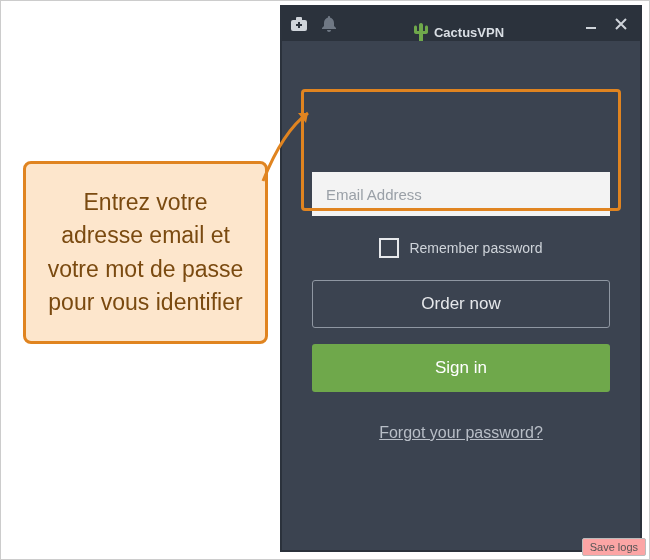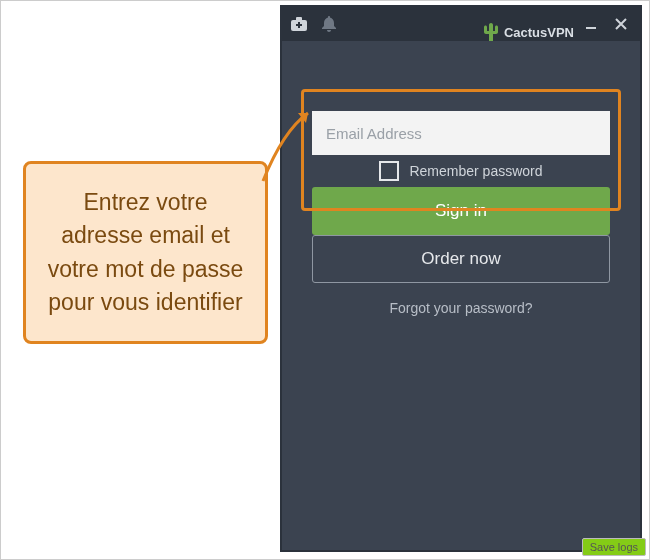"CactusVPN" .tb-center { justify-content: flex-end -> center }
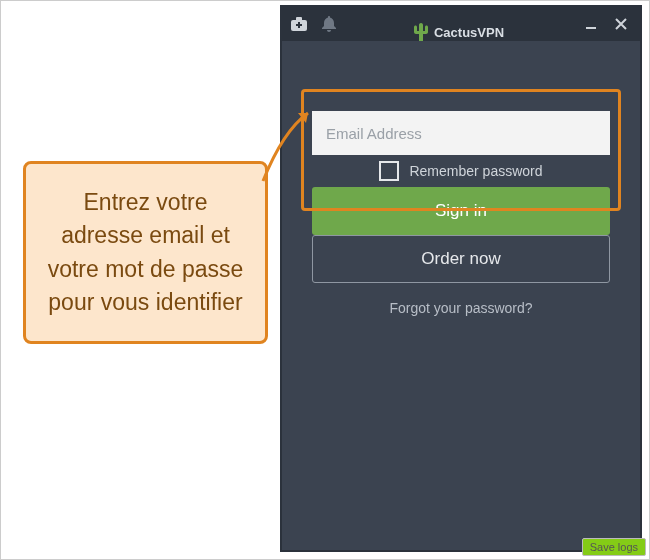"Email Address" .login-body { gap: none -> 16px; margin-top: none -> 41px; padding: 70px 30px 20px 30px -> 90px 30px 20px 30px }
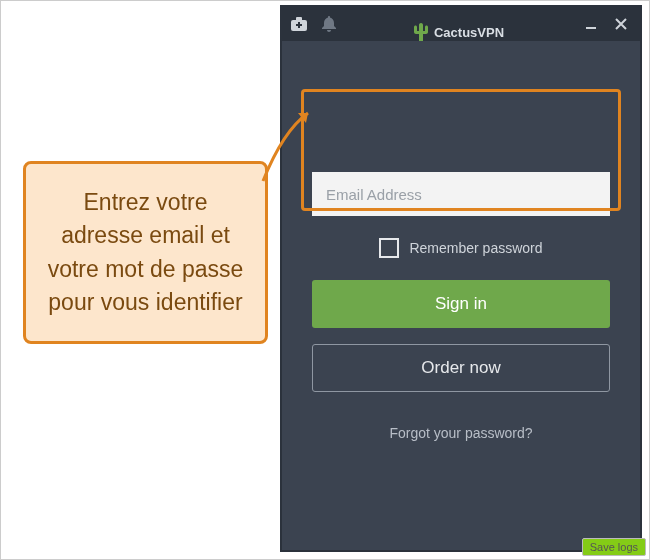"Sign in" button.btn { order: before "Order now" -> after "Order now" }
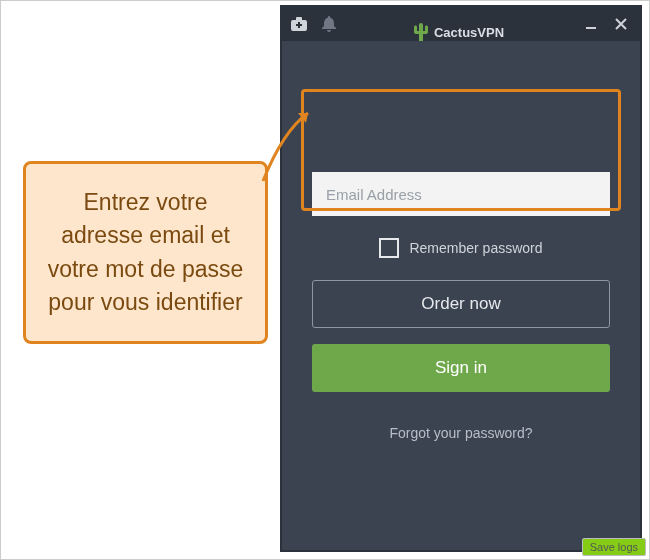"Forgot your password?" .forgot a { font-size: 14px -> 16px; text-decoration: none -> underline }
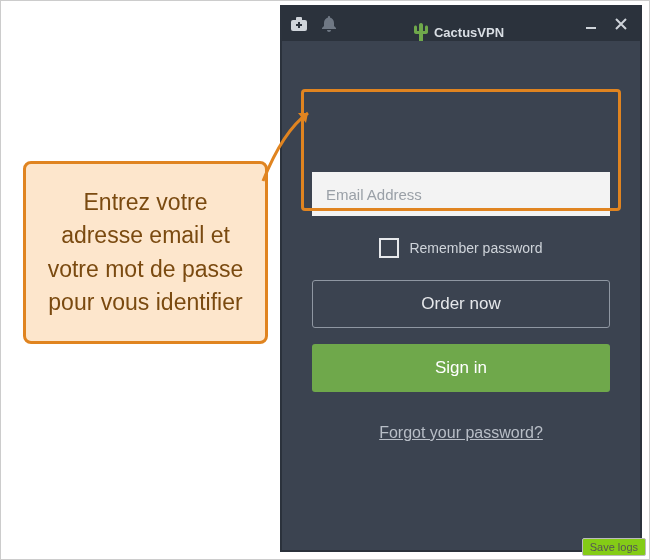"Save logs" .save-logs { background: #84cc16 -> #fca5a5 }
